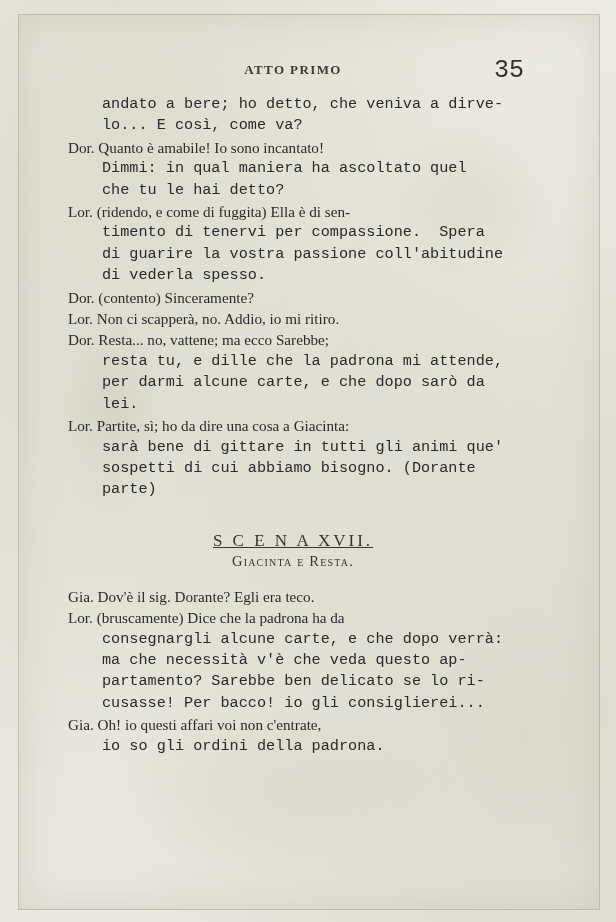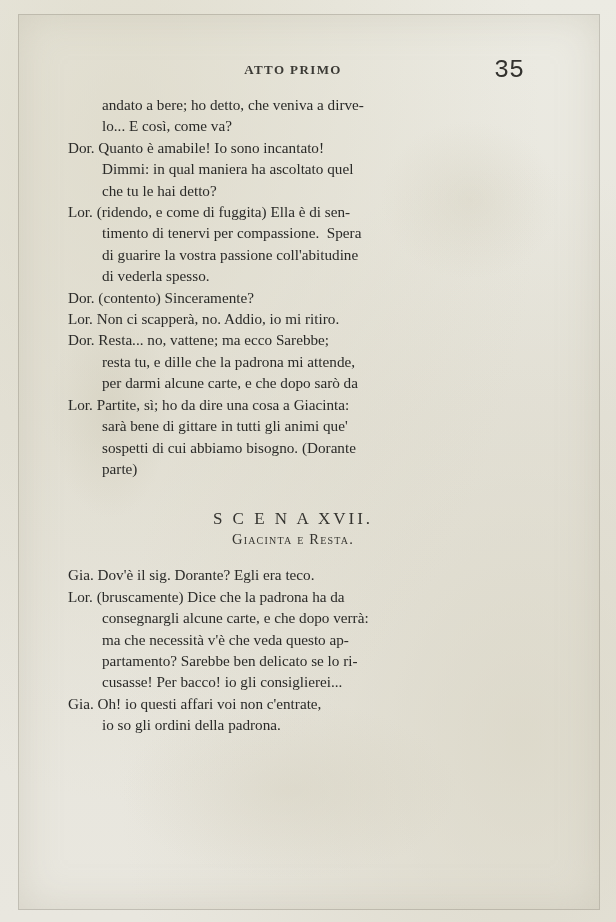"andato a bere; ho detto," .line.cont { font-family: none -> Liberation Mono, monospace }
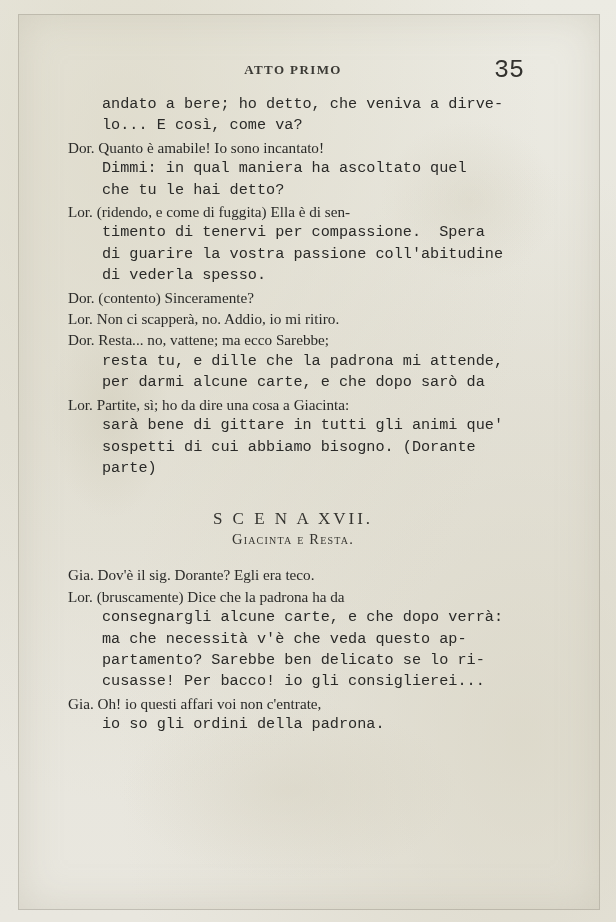"lei." div.line { html: none -> <div>lei.</div> }
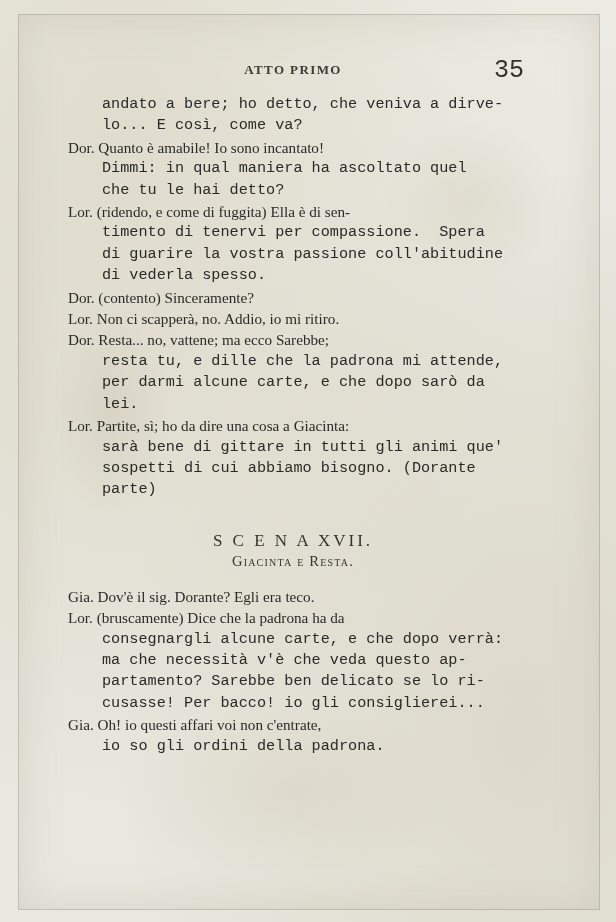"S C E N A" .scene-head { text-decoration: none -> underline }
